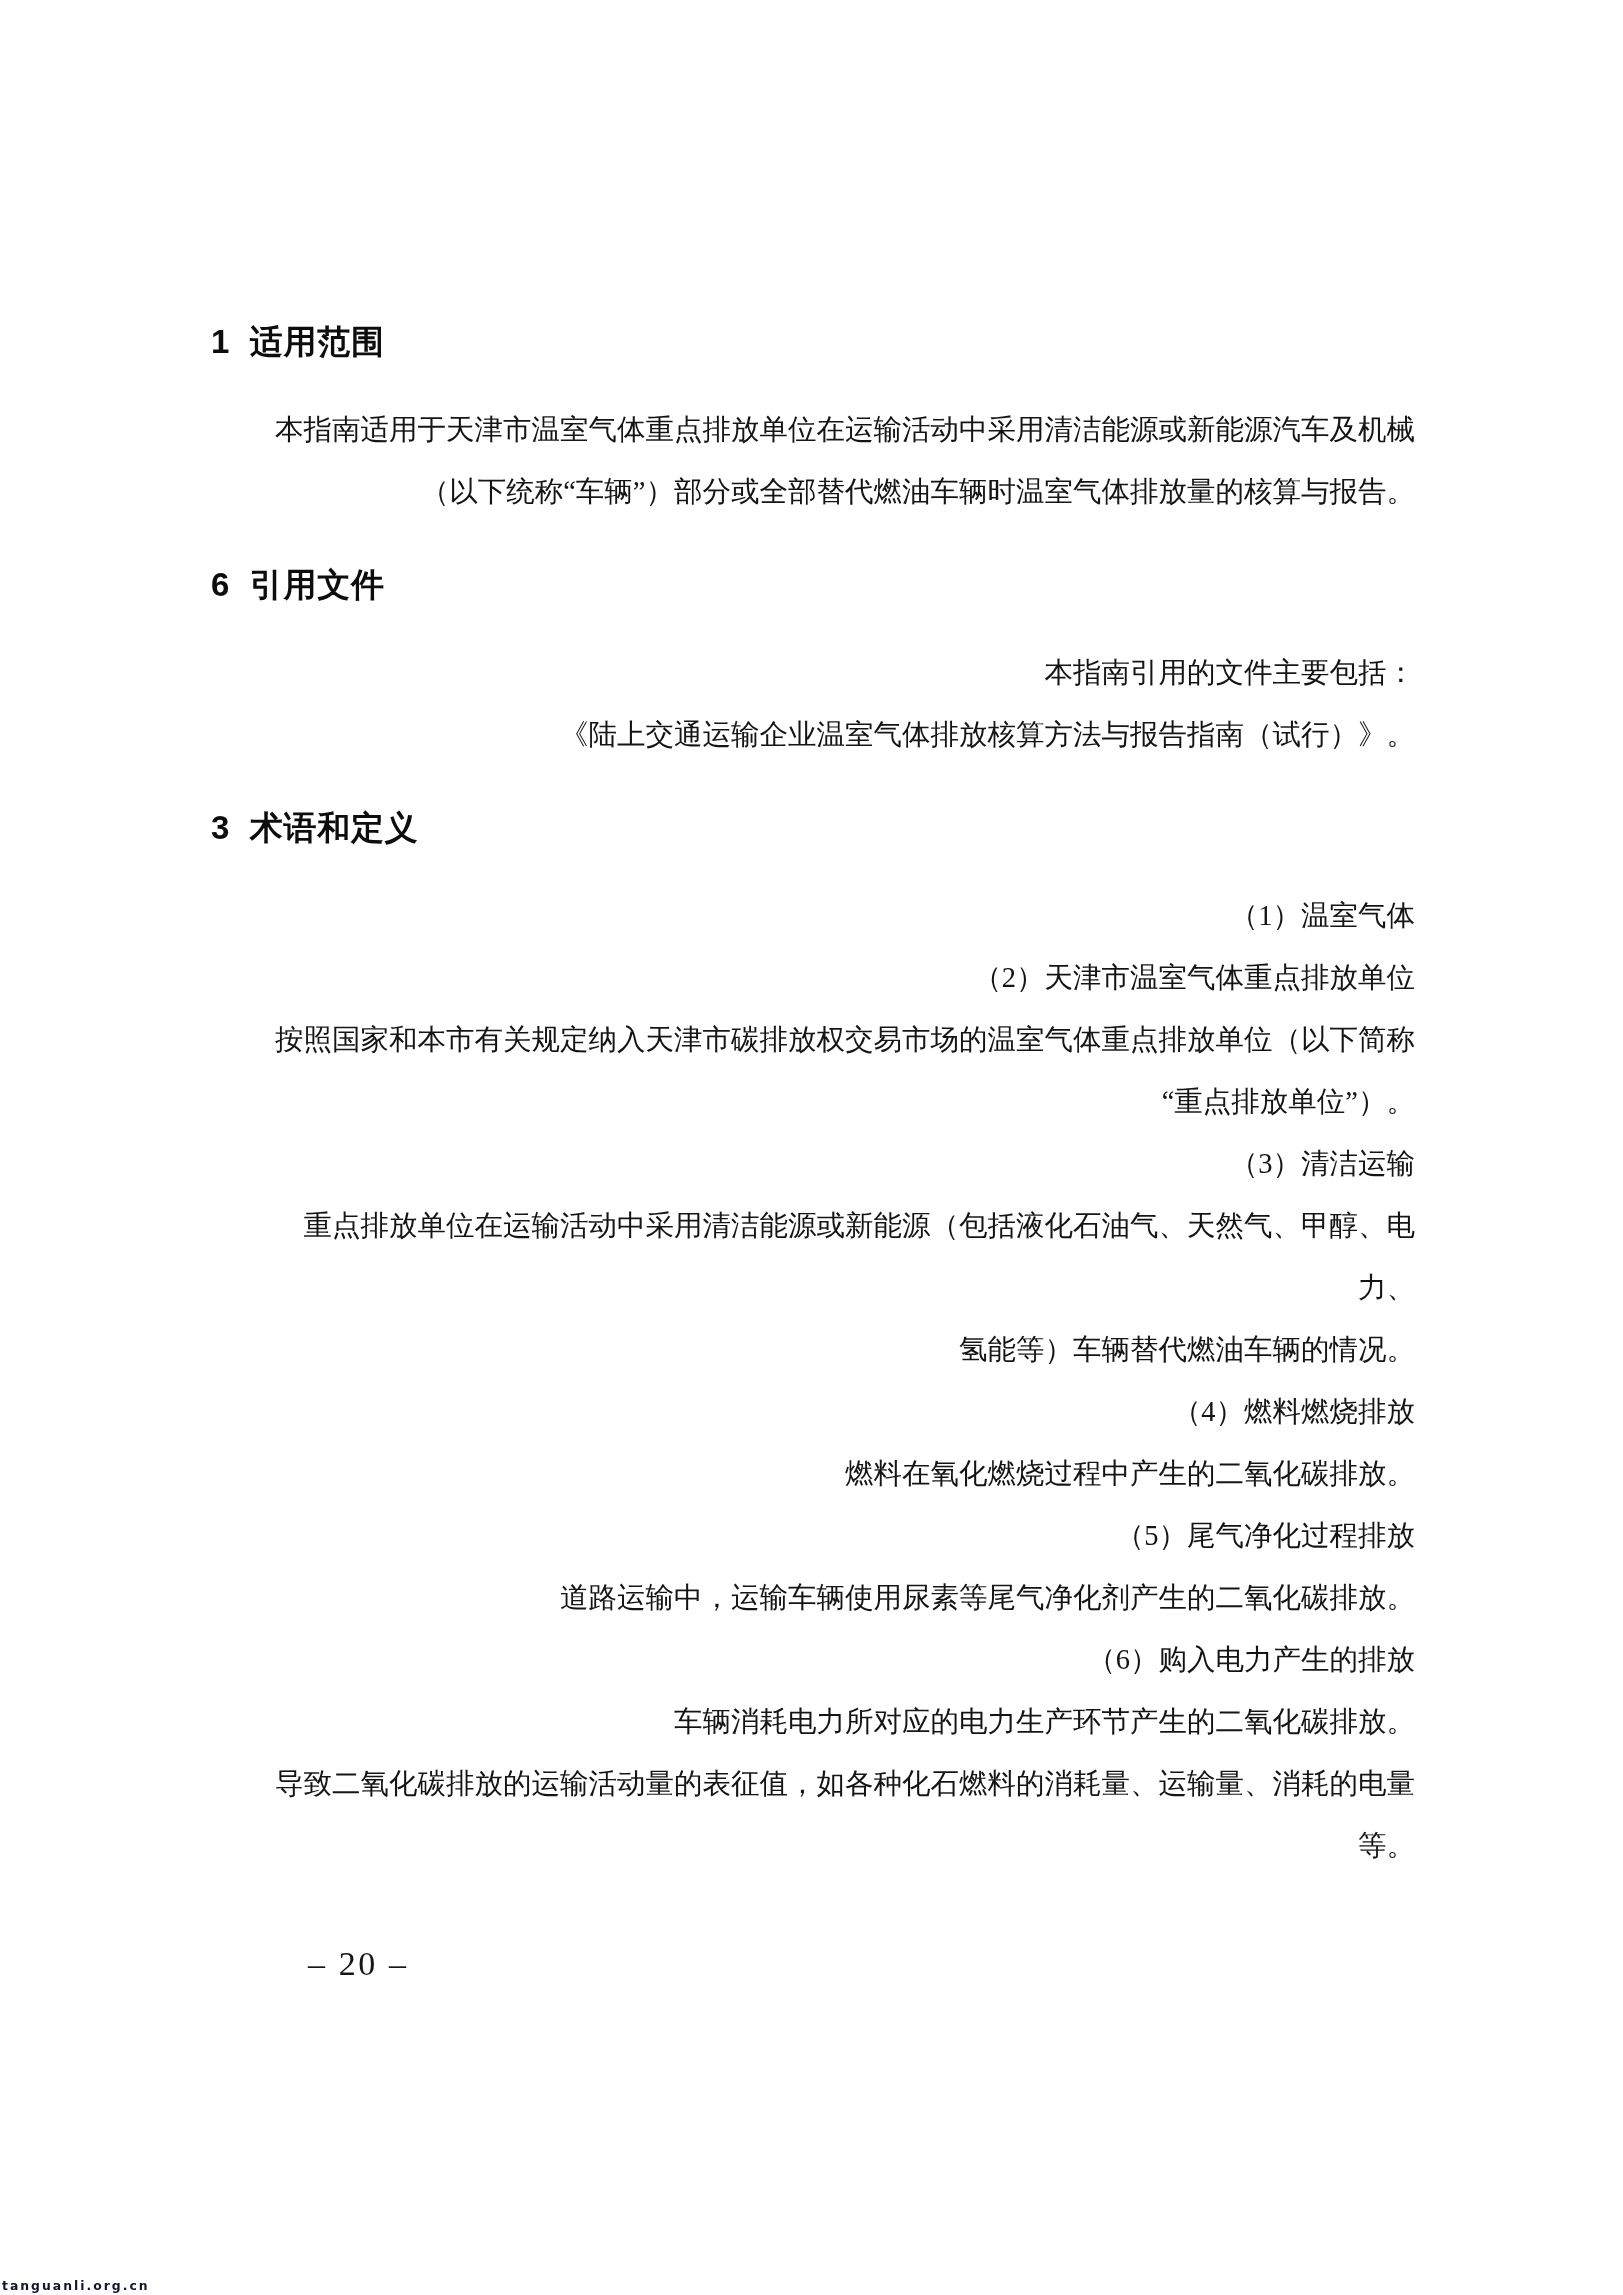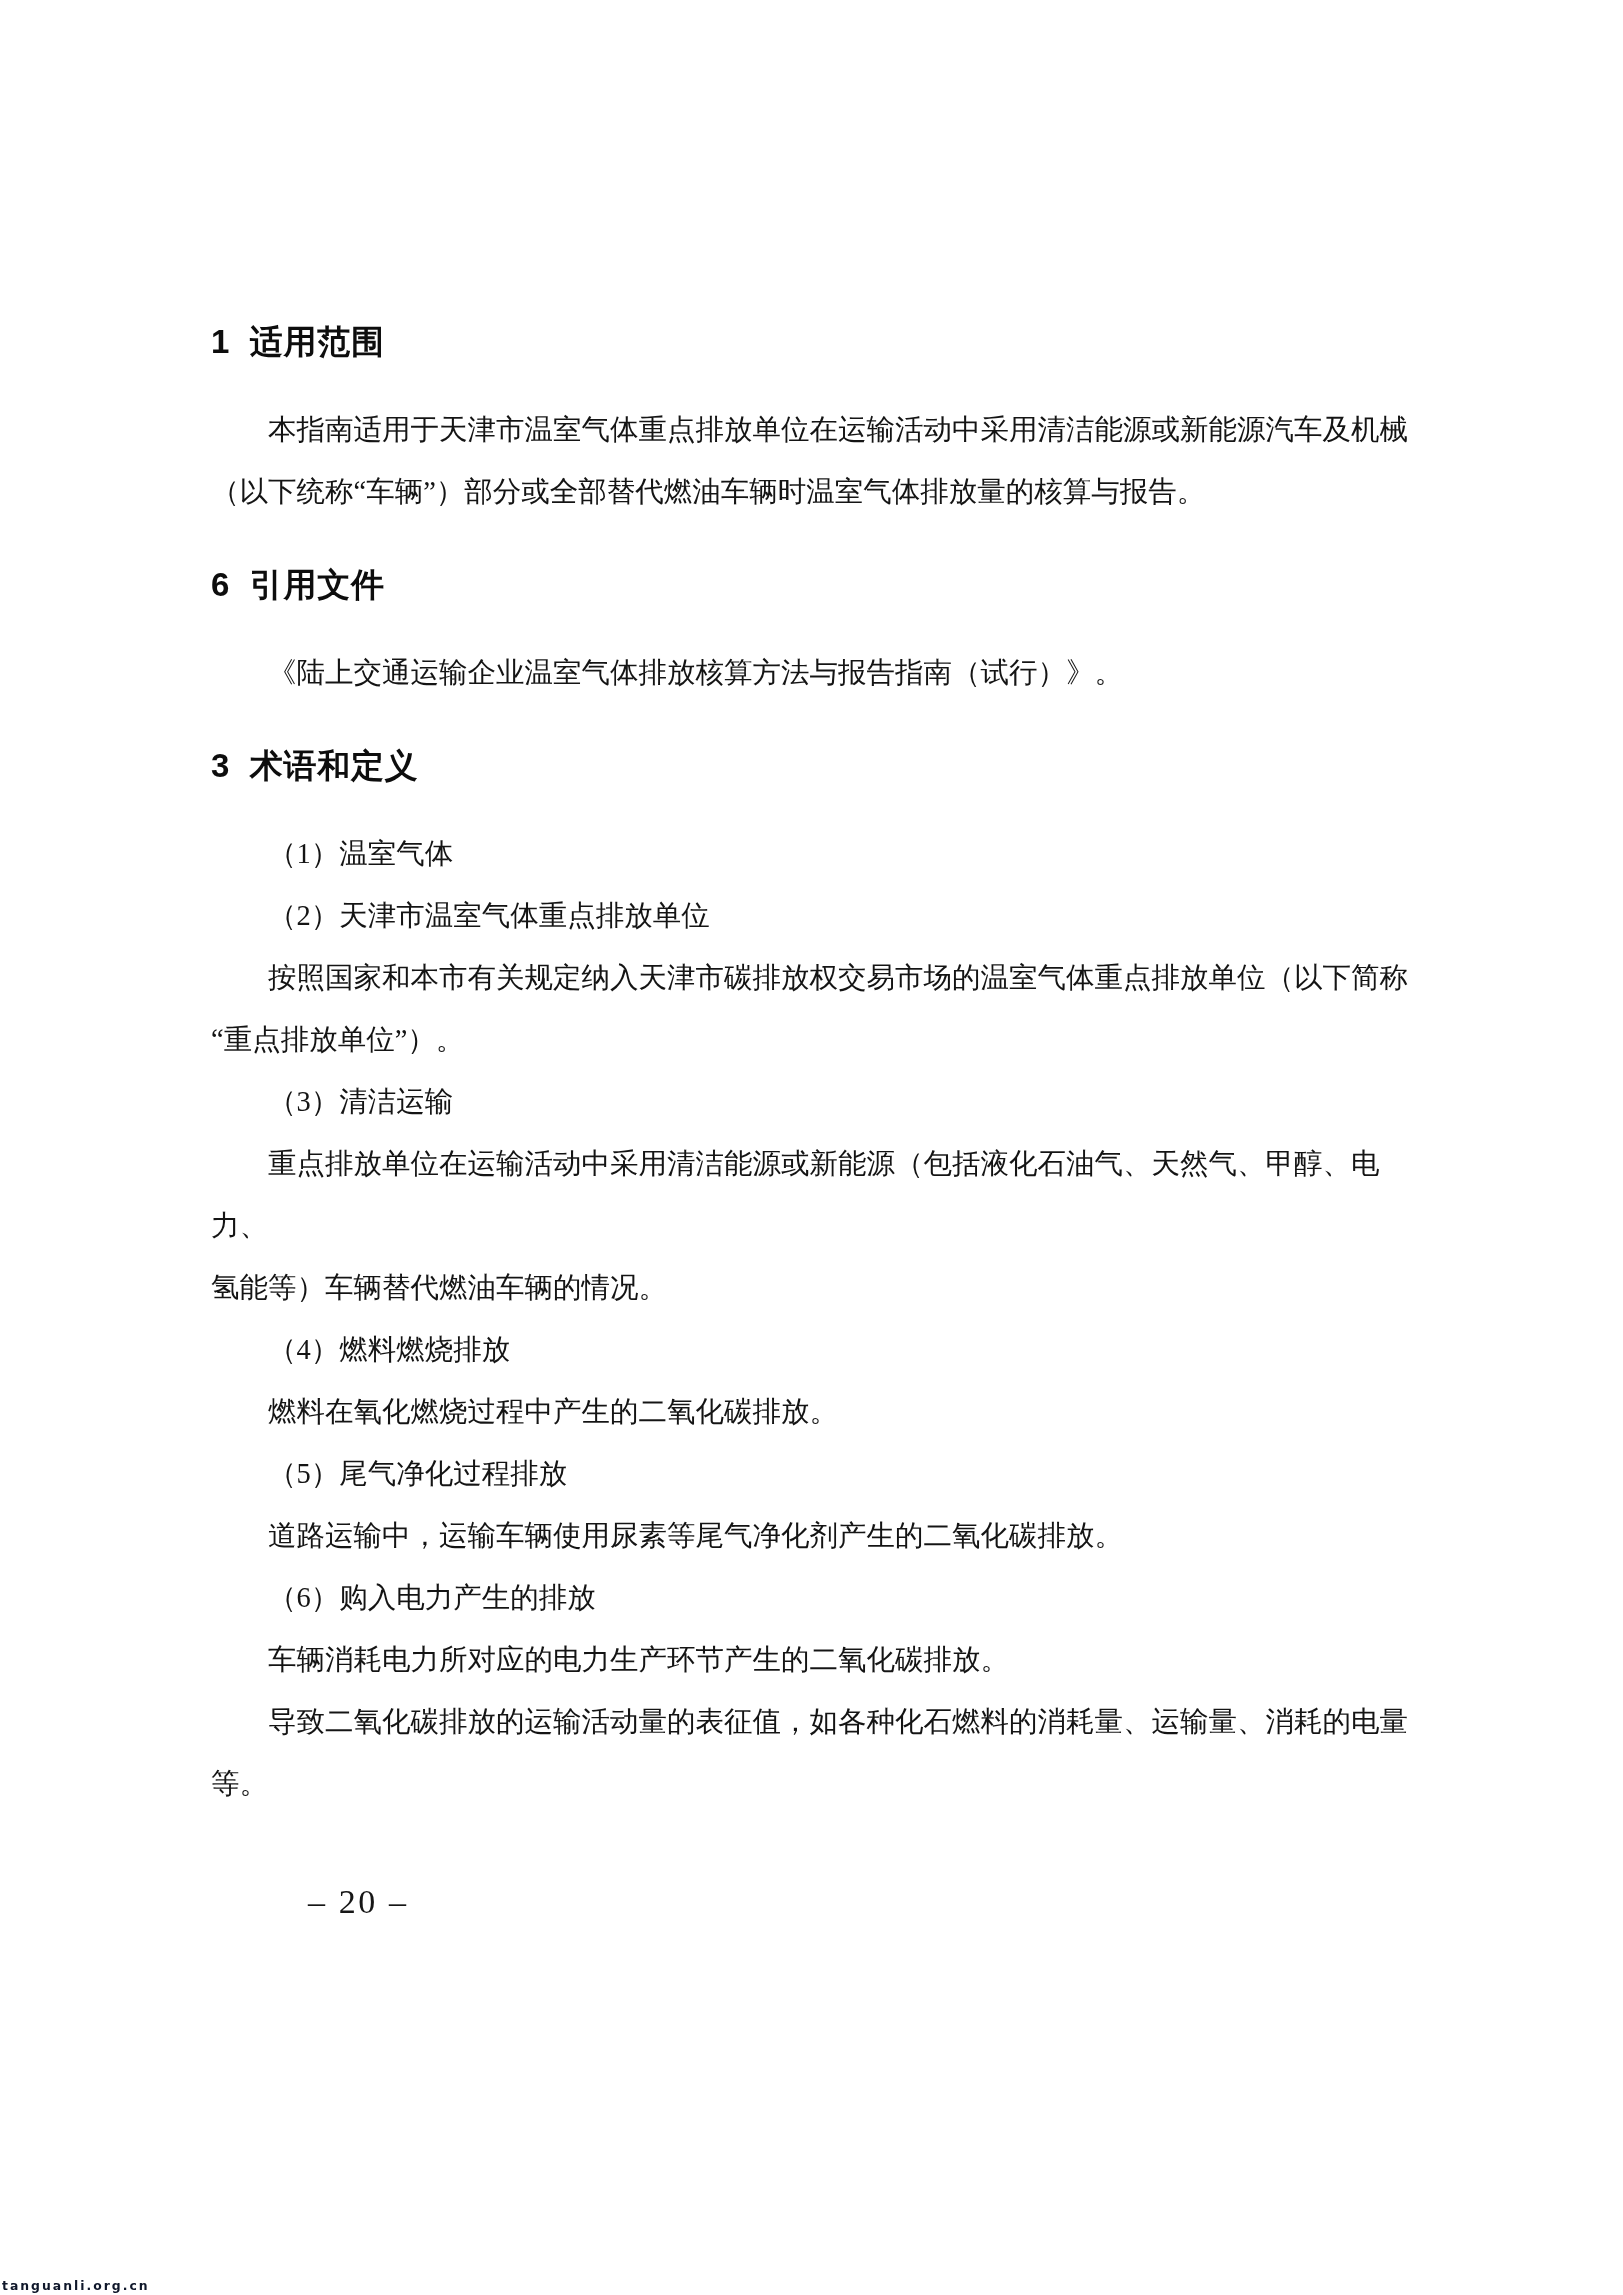"本指南适用于天津市温室气体重点排放单位在运输活动中采用清洁能源或新能源汽车及机械" .body-para { text-align: none -> right }
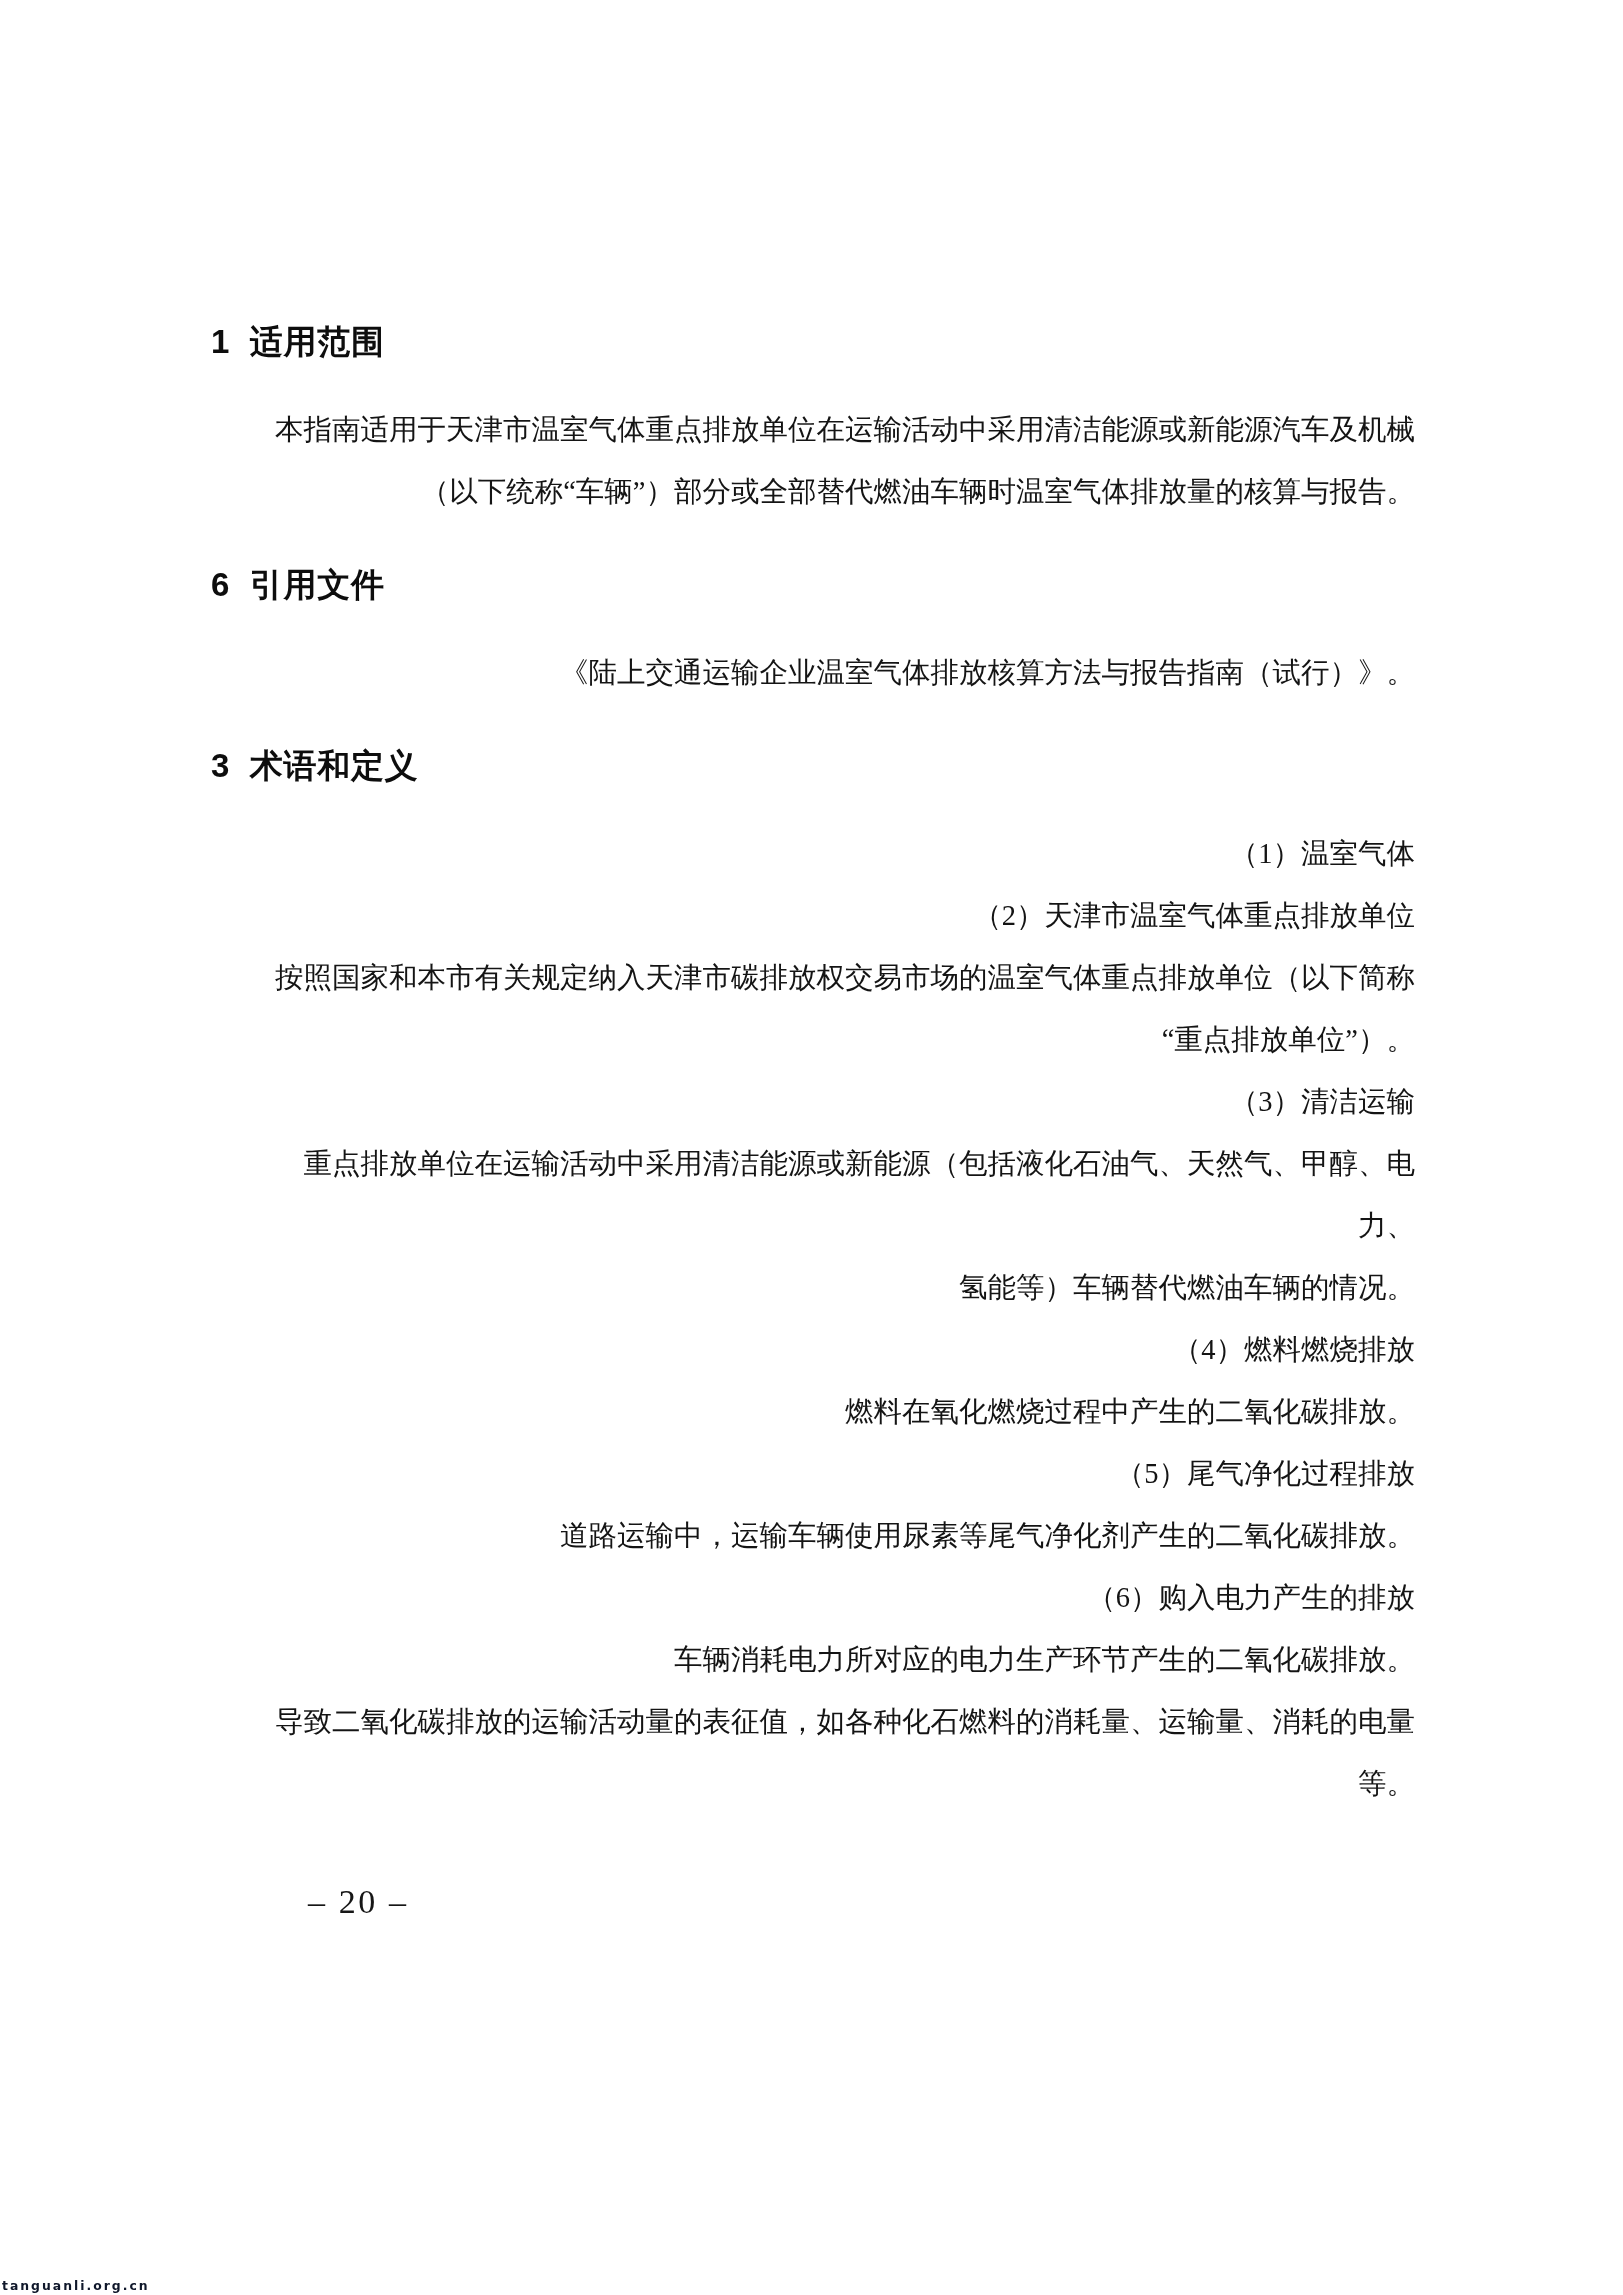"本指南引用的文件主要包括：" p.body-para { html: none -> <p>本指南引用的文件主要包括：</p> }
